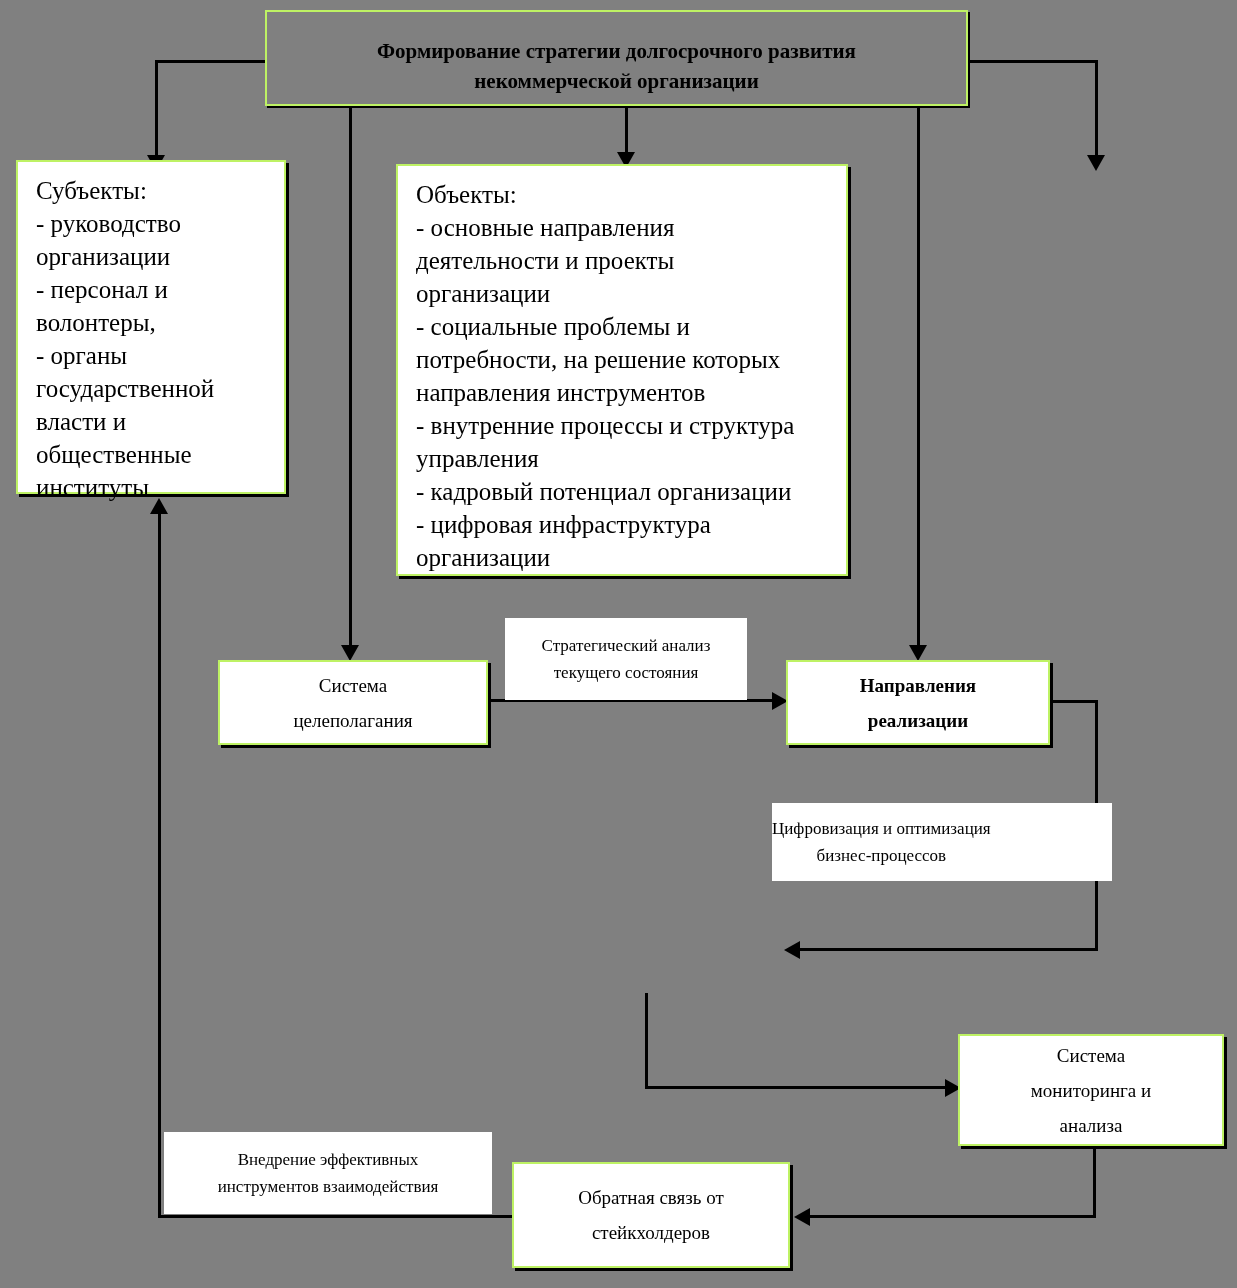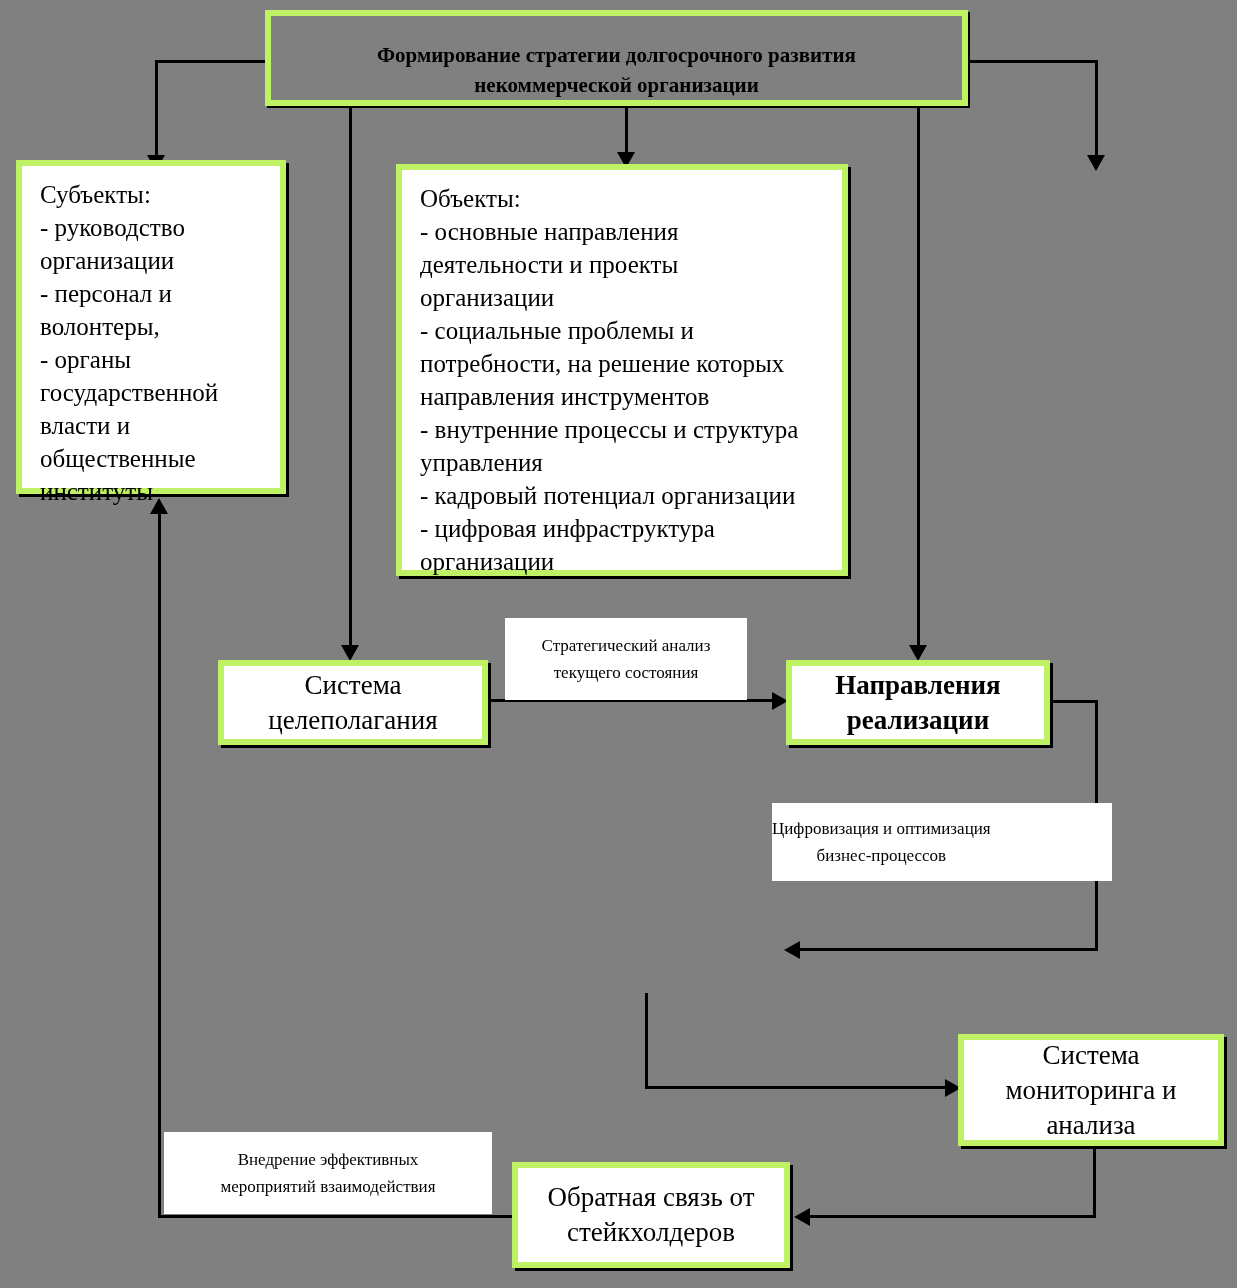"Формирование стратегии долгосрочного" .node { border: 6px solid #bef264 -> 2px solid #bef264 }
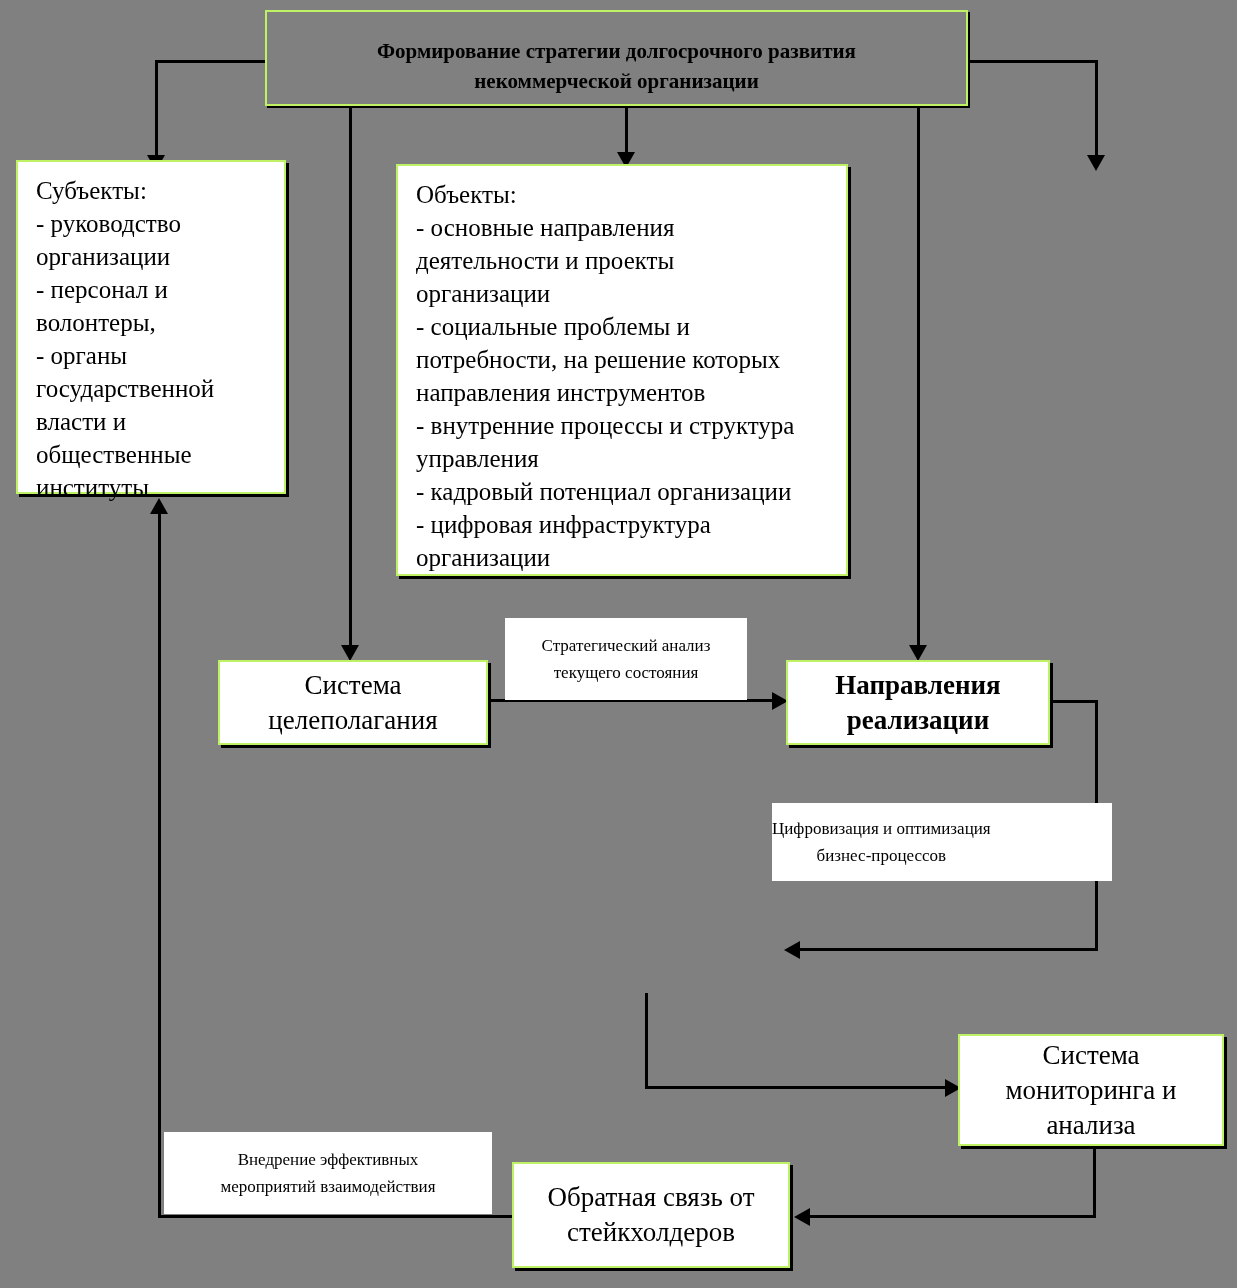"Система" .proc .txt { font-size: 27px -> 19px }
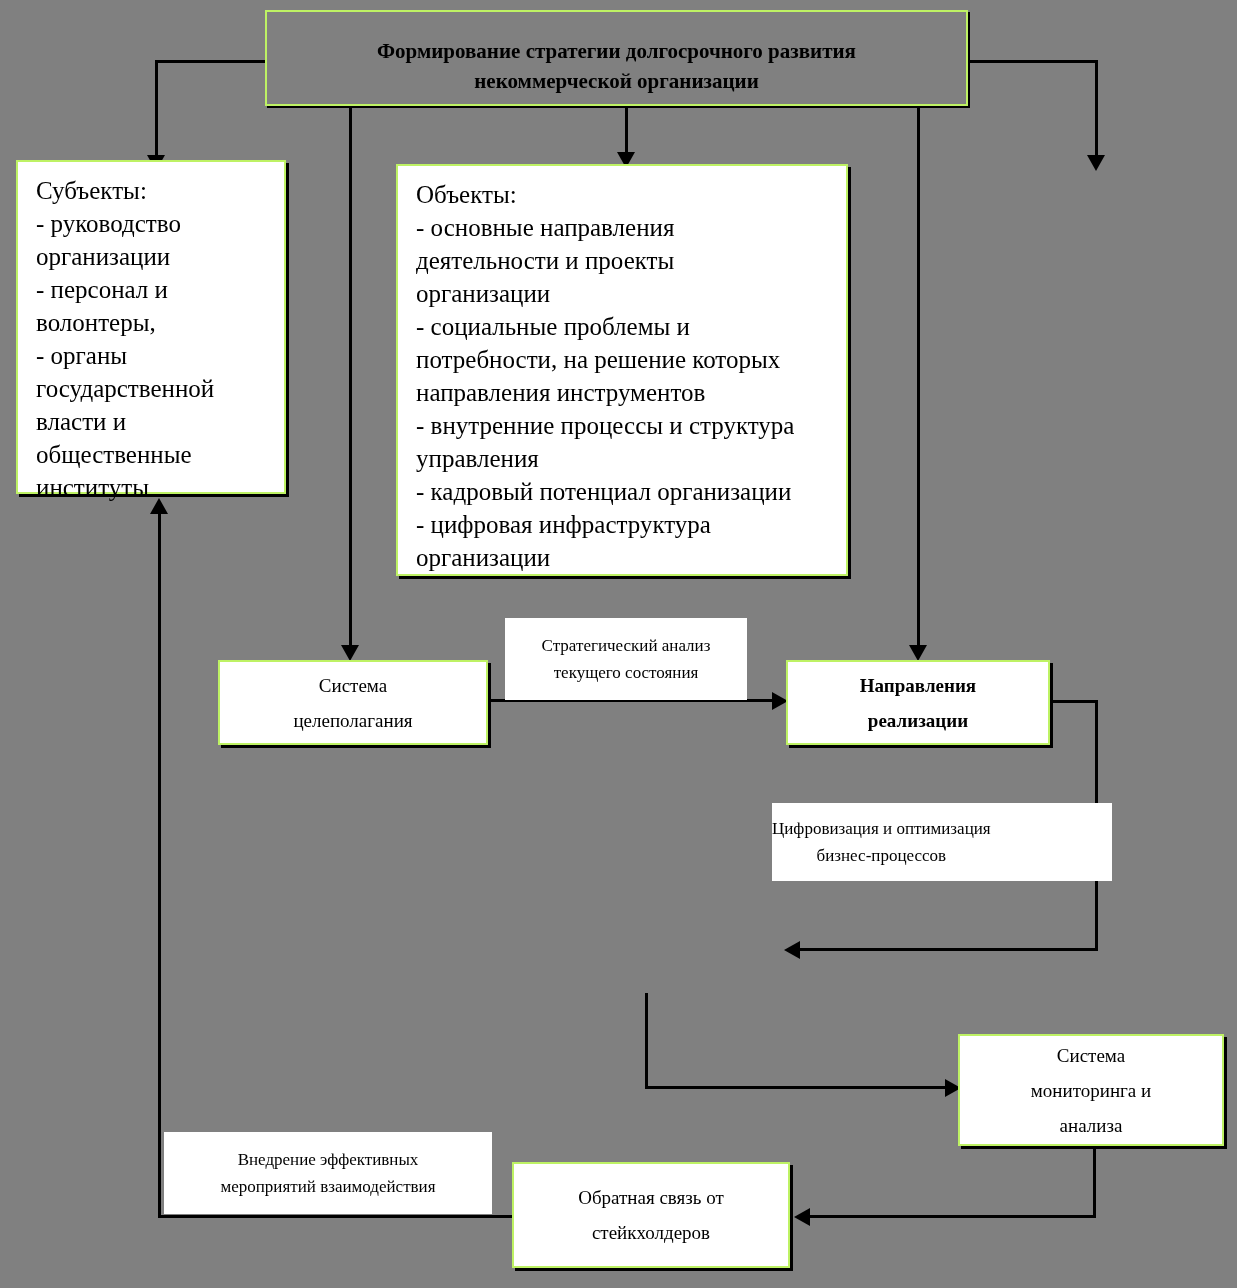"Внедрение эффективных" span.txt { text: мероприятий -> инструментов }
